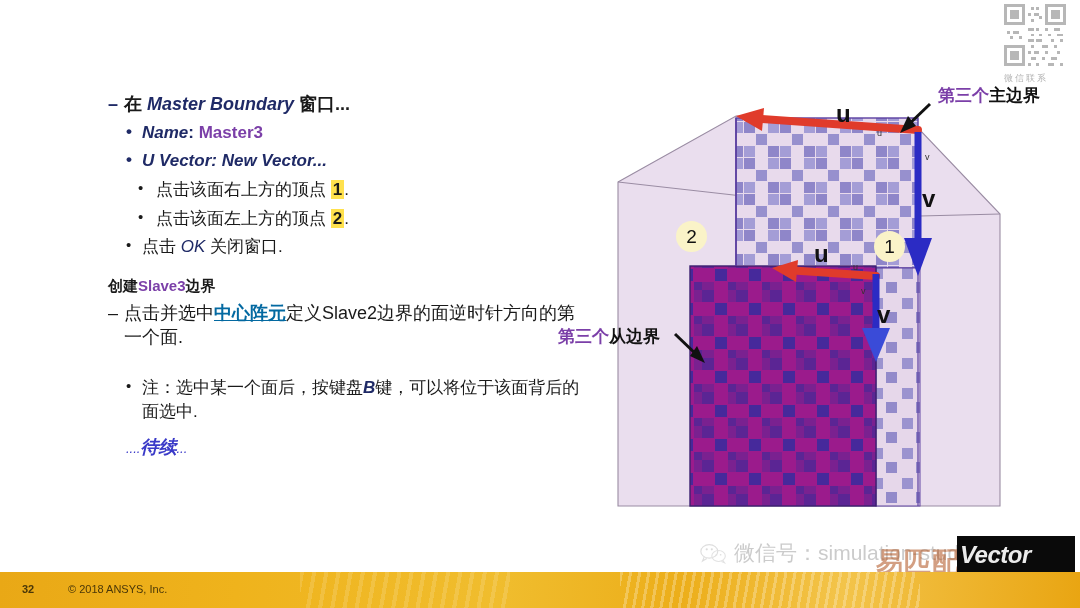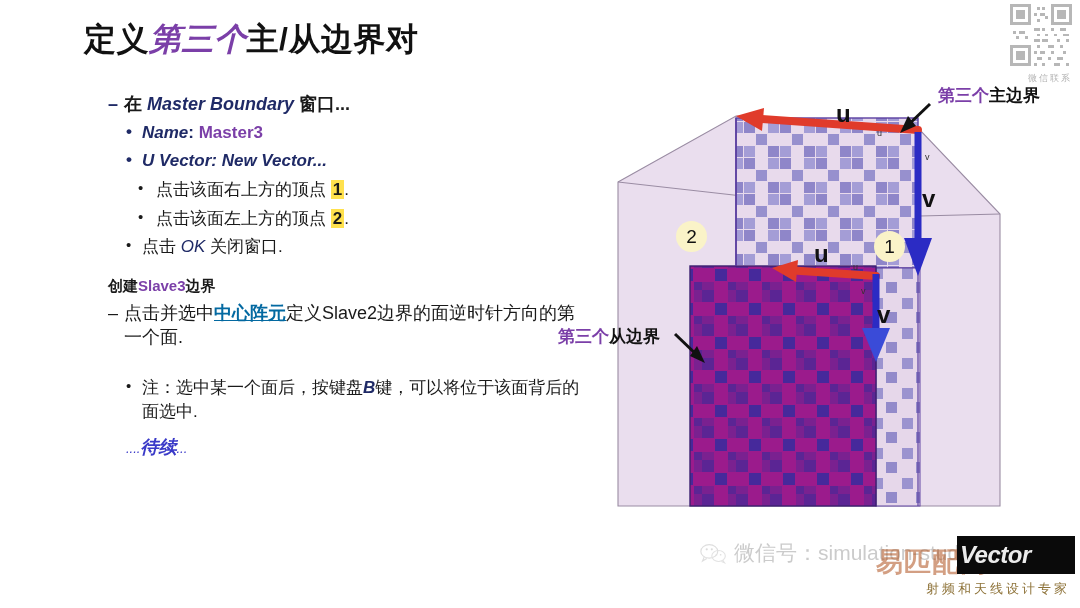"定义第三个主/从边界对" div { html: <div> <span>定义</span><span>第三个</span><span>主/从边界对</span> </div> -> none }
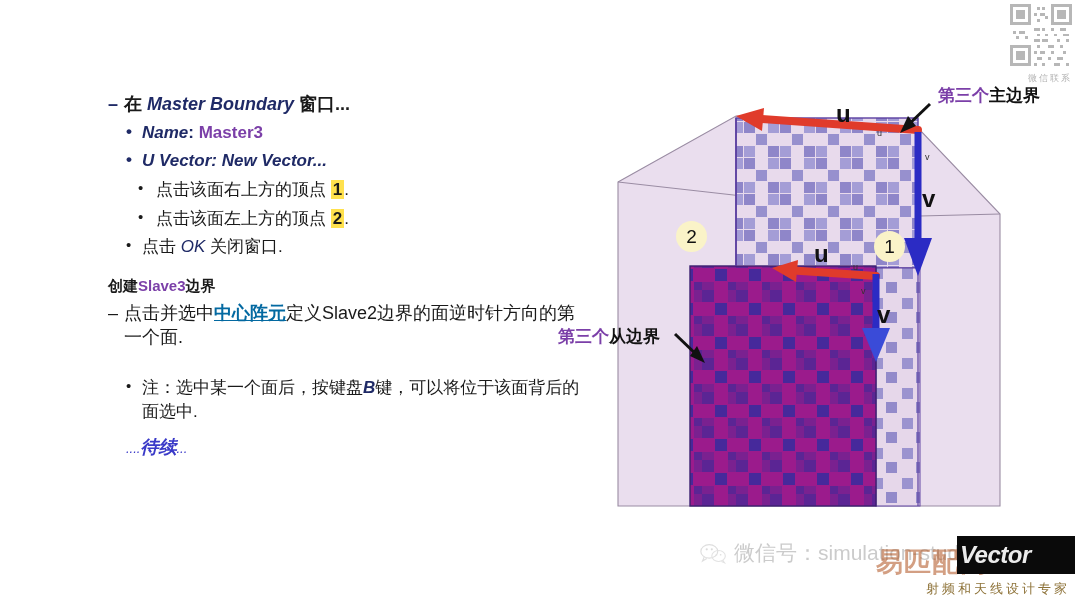"微信联系" #qr { text-align: right -> left }
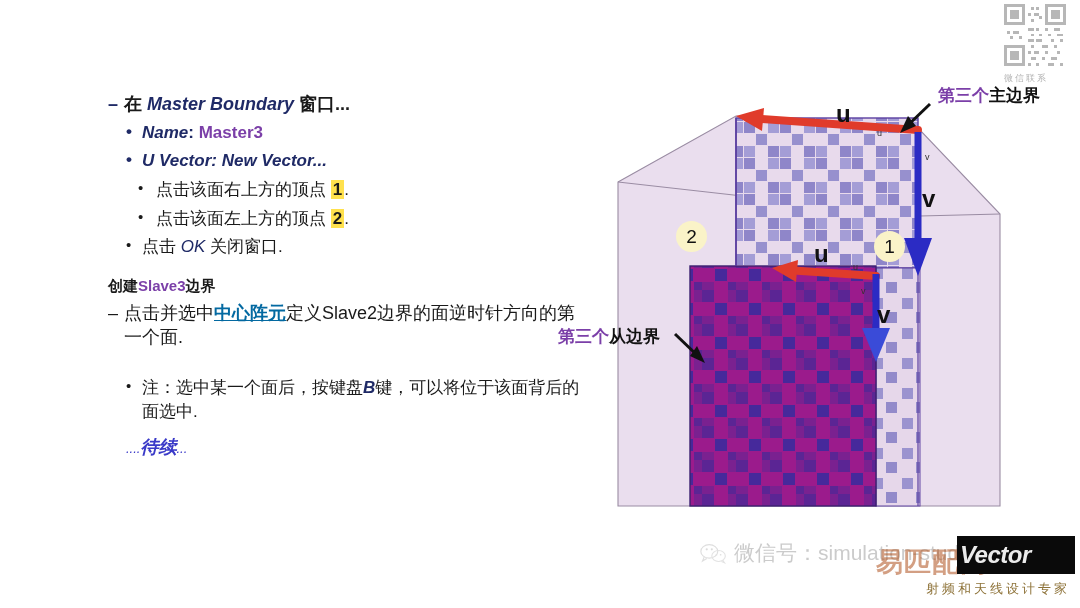"32" div { html: none -> <div> <div></div> <div></div> <div>32</div> <div>© 2018 ANSYS, Inc.</div> </div> }
